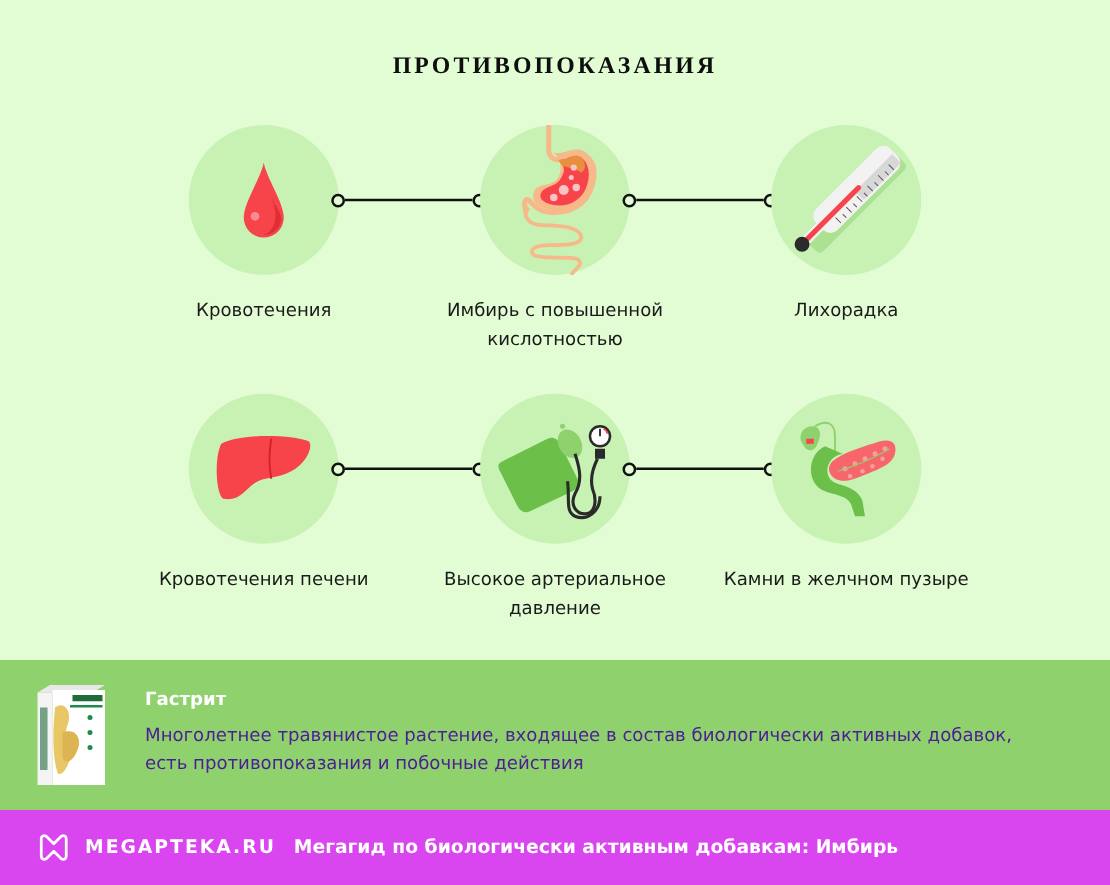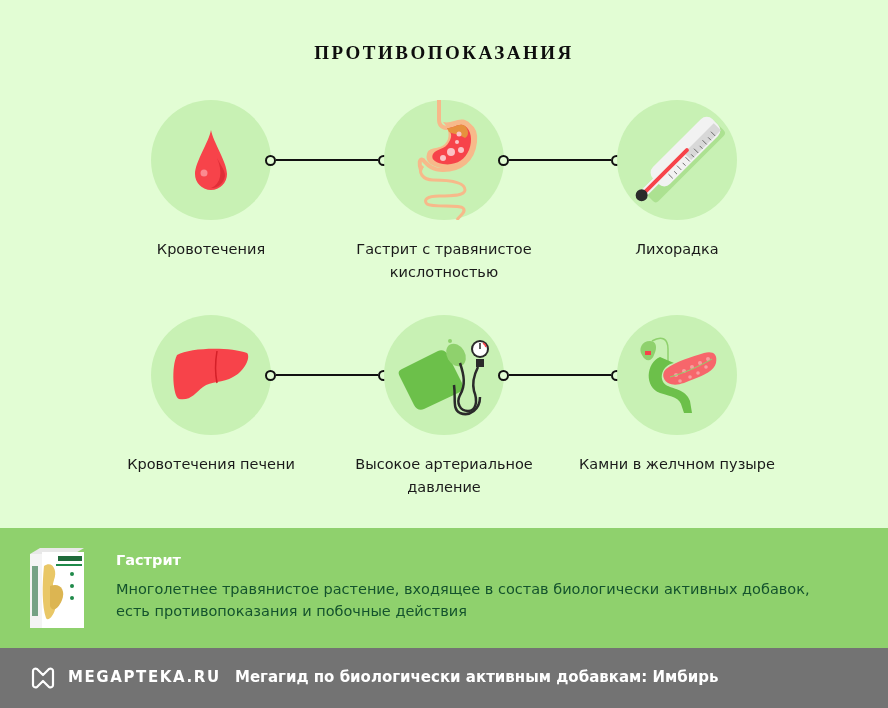"Гастрит с травянистое кислотностью" div.label { text: Гастрит с травянистое -> Имбирь с повышенной }
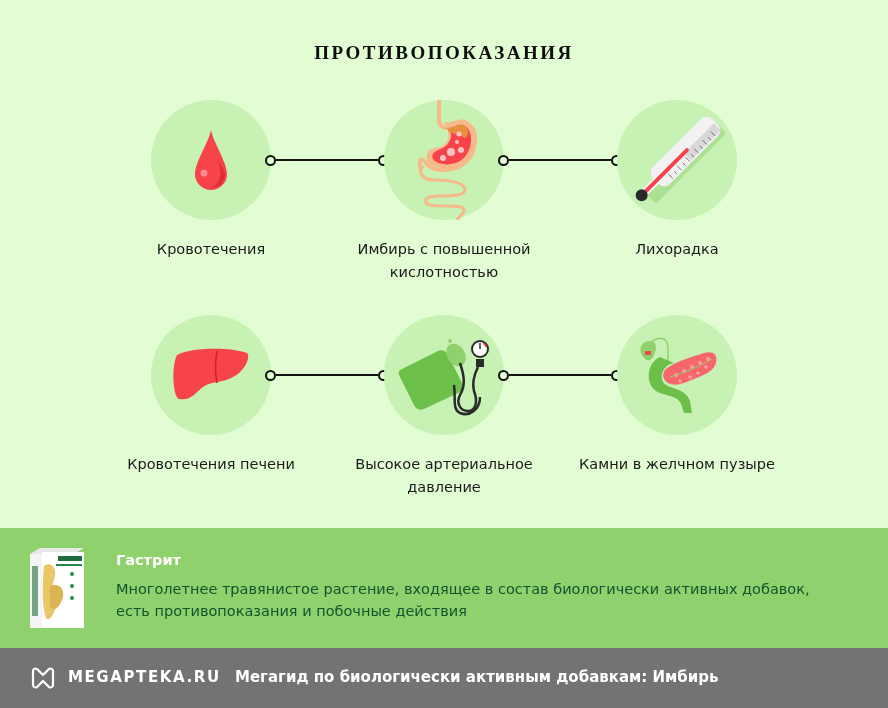"Многолетнее травянистое растение," .info-desc { color: #14532d -> #4c1d95 }
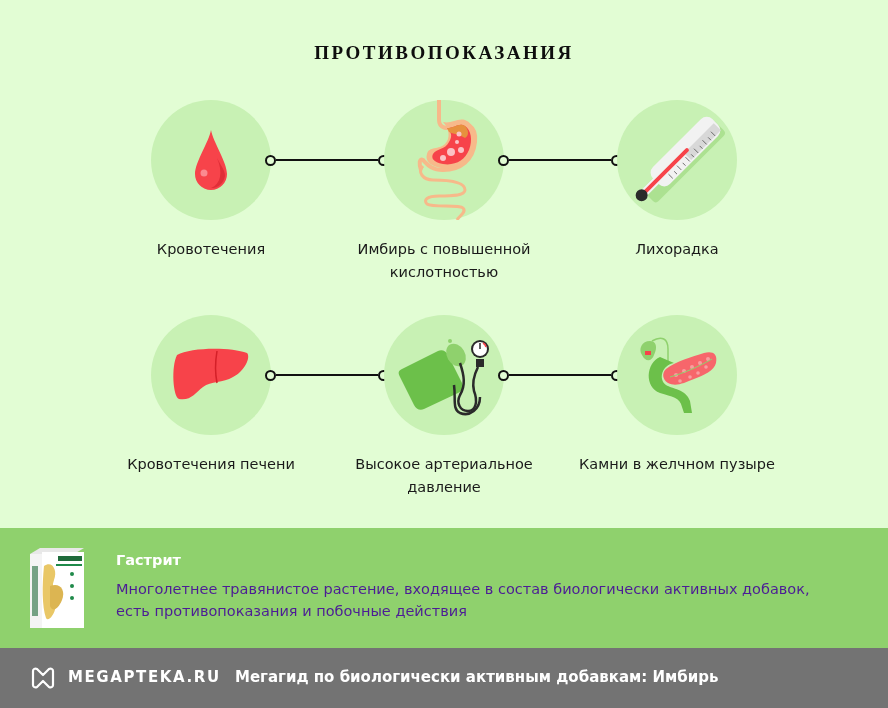"MEGAPTEKA.RU" .footer-band { background: #737373 -> #d946ef }
